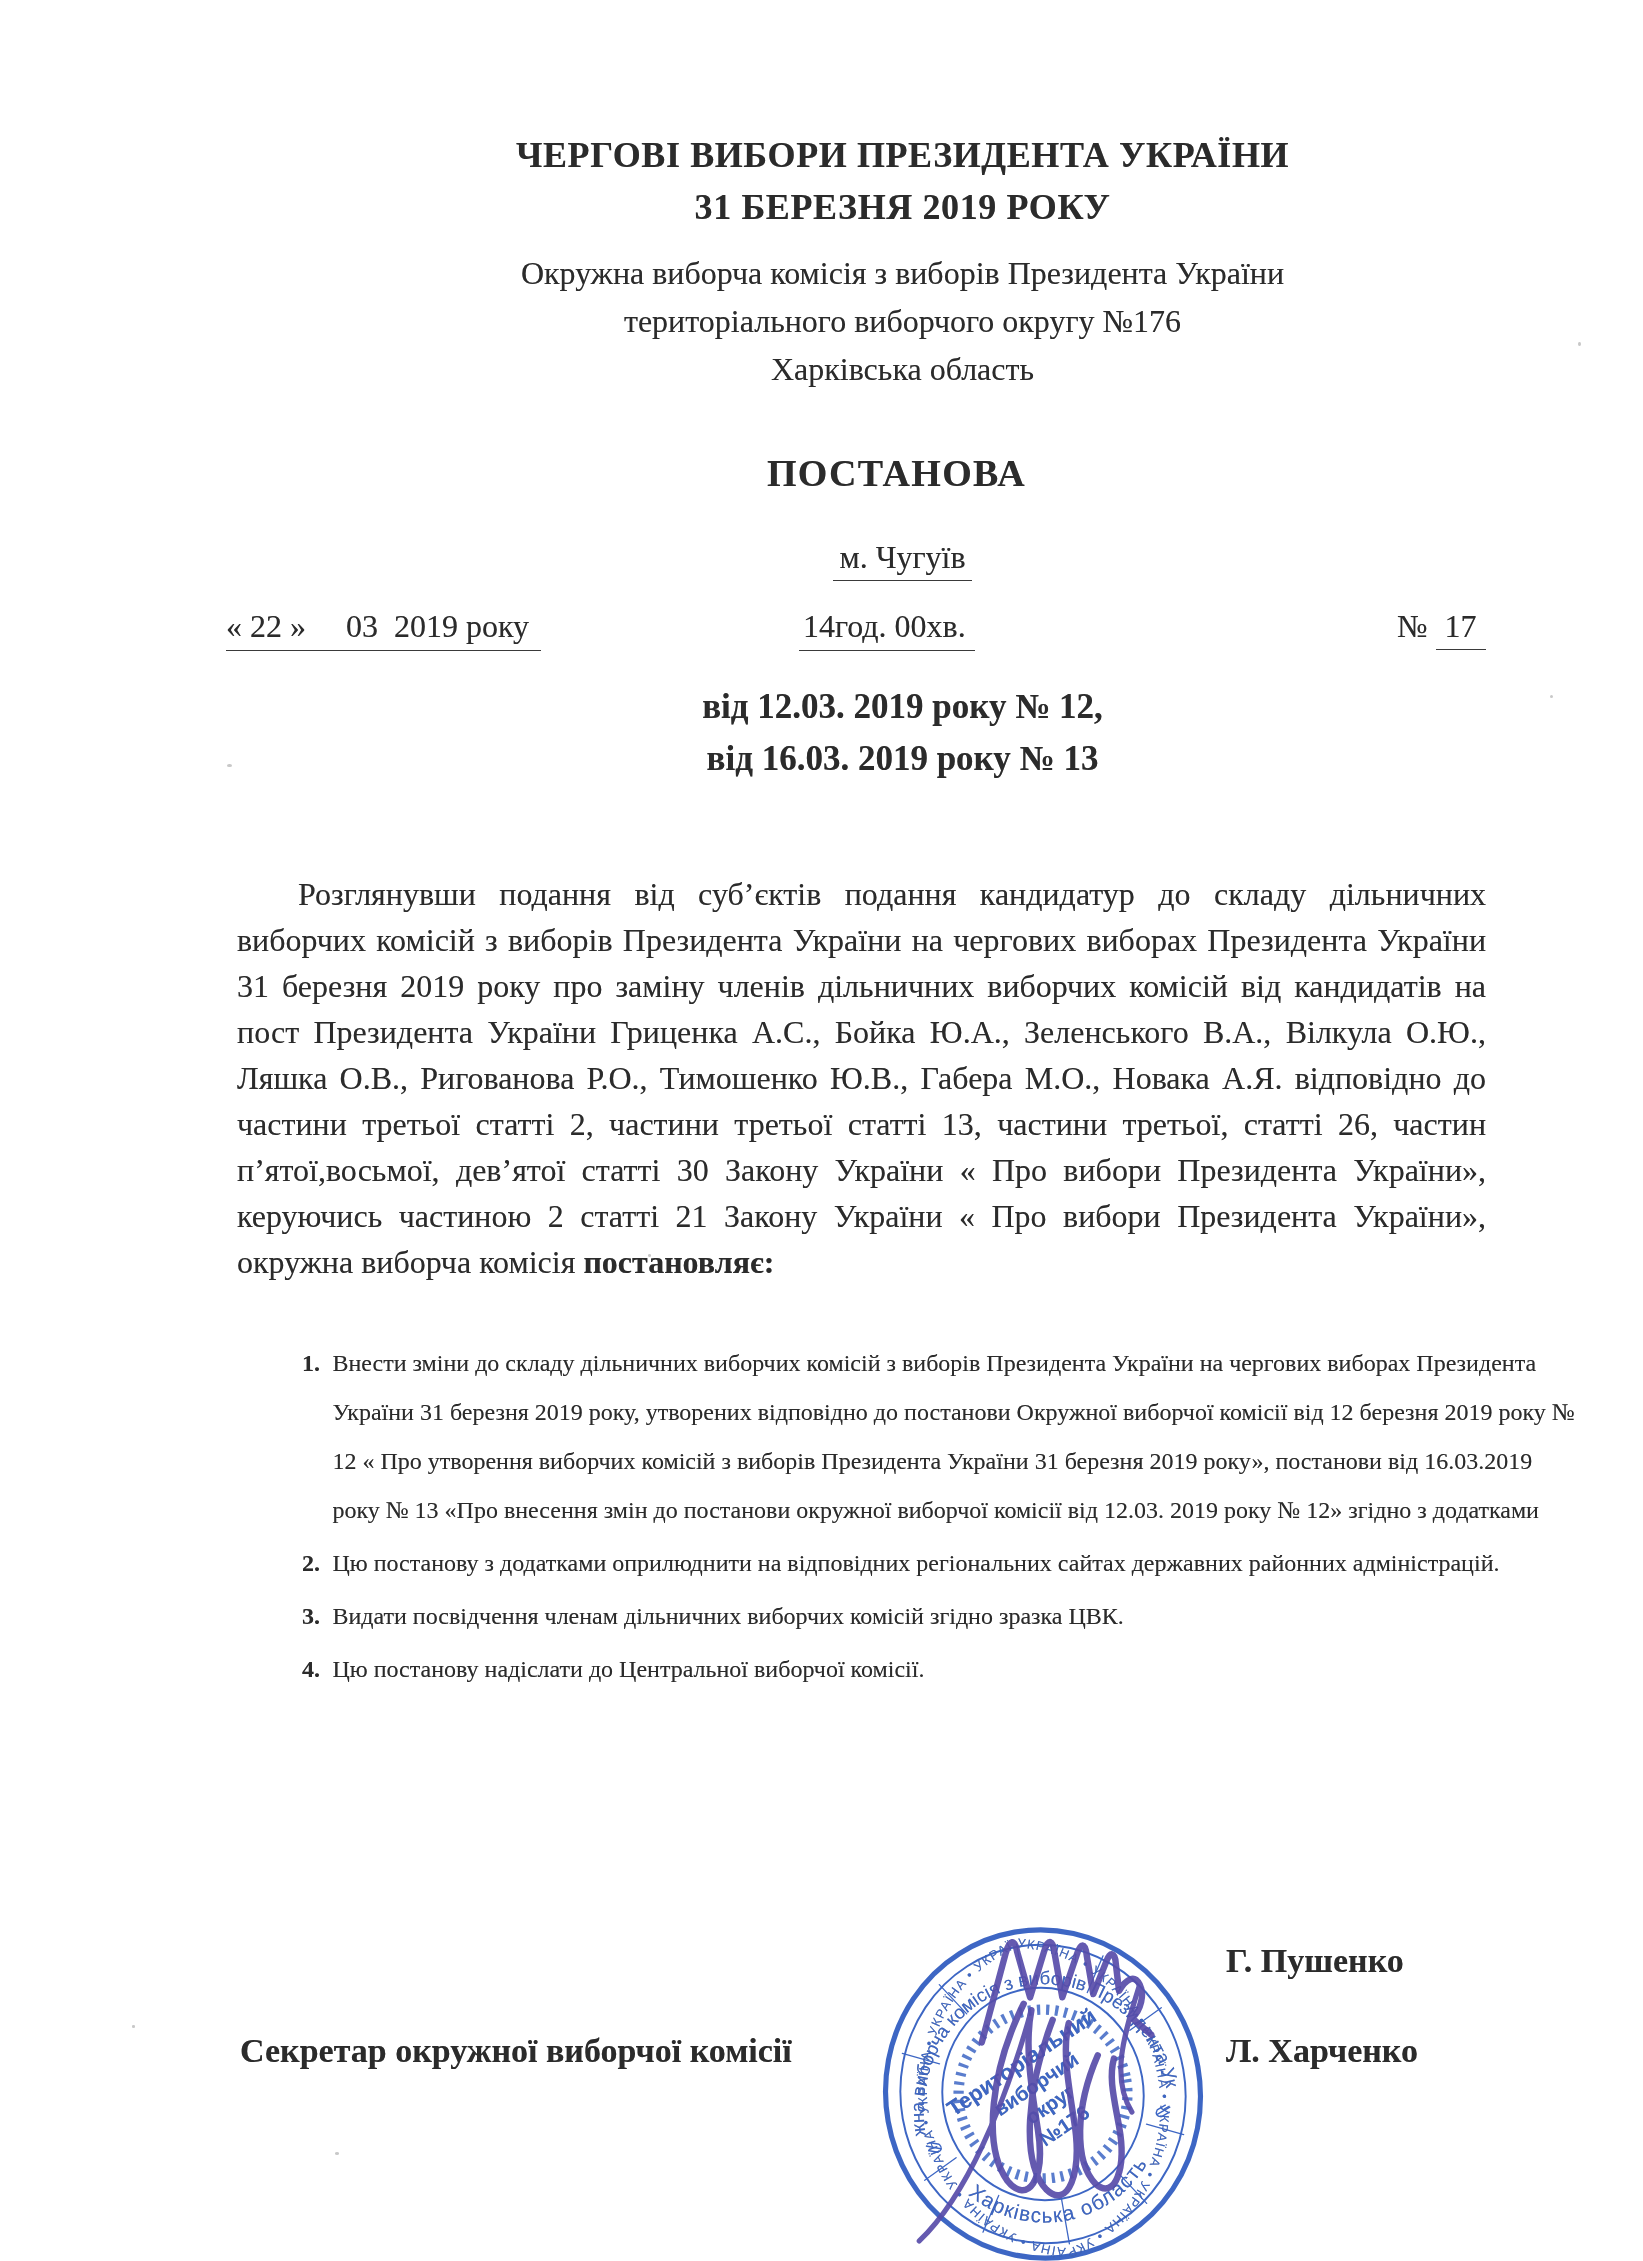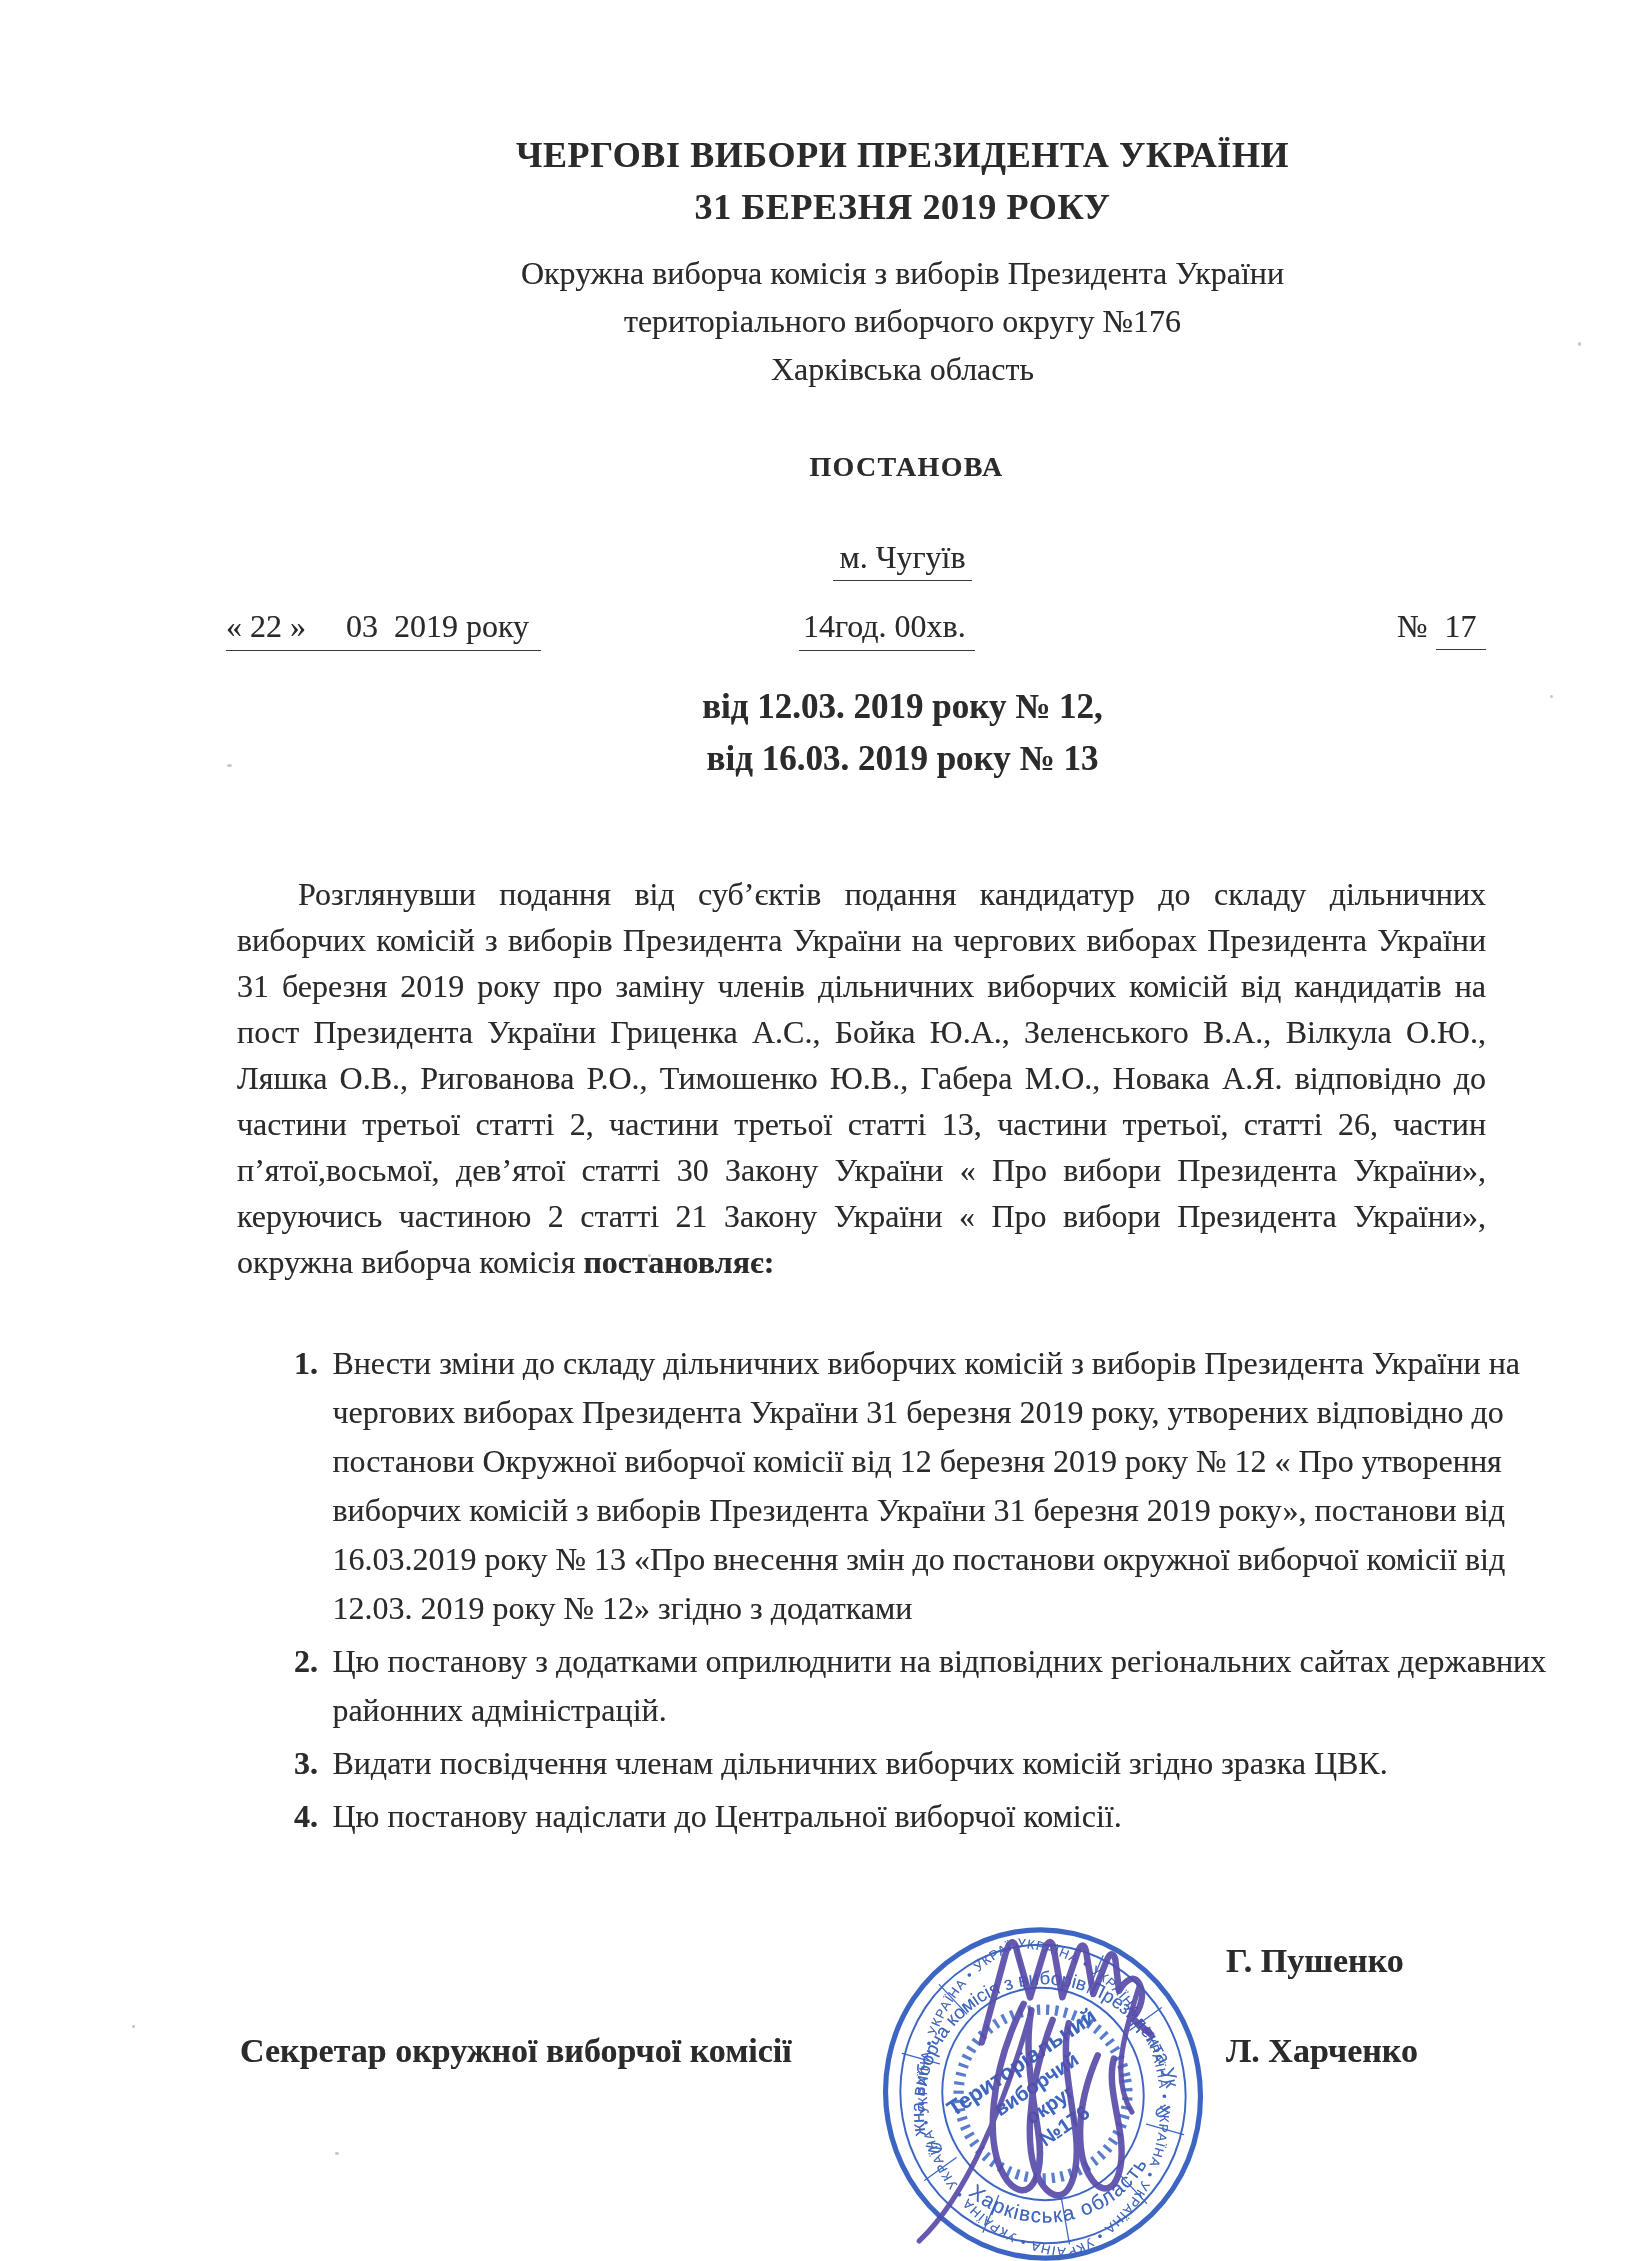"ПОСТАНОВА" .doctype-block { font-size: 28px -> 38px; left: 278px -> 268px }
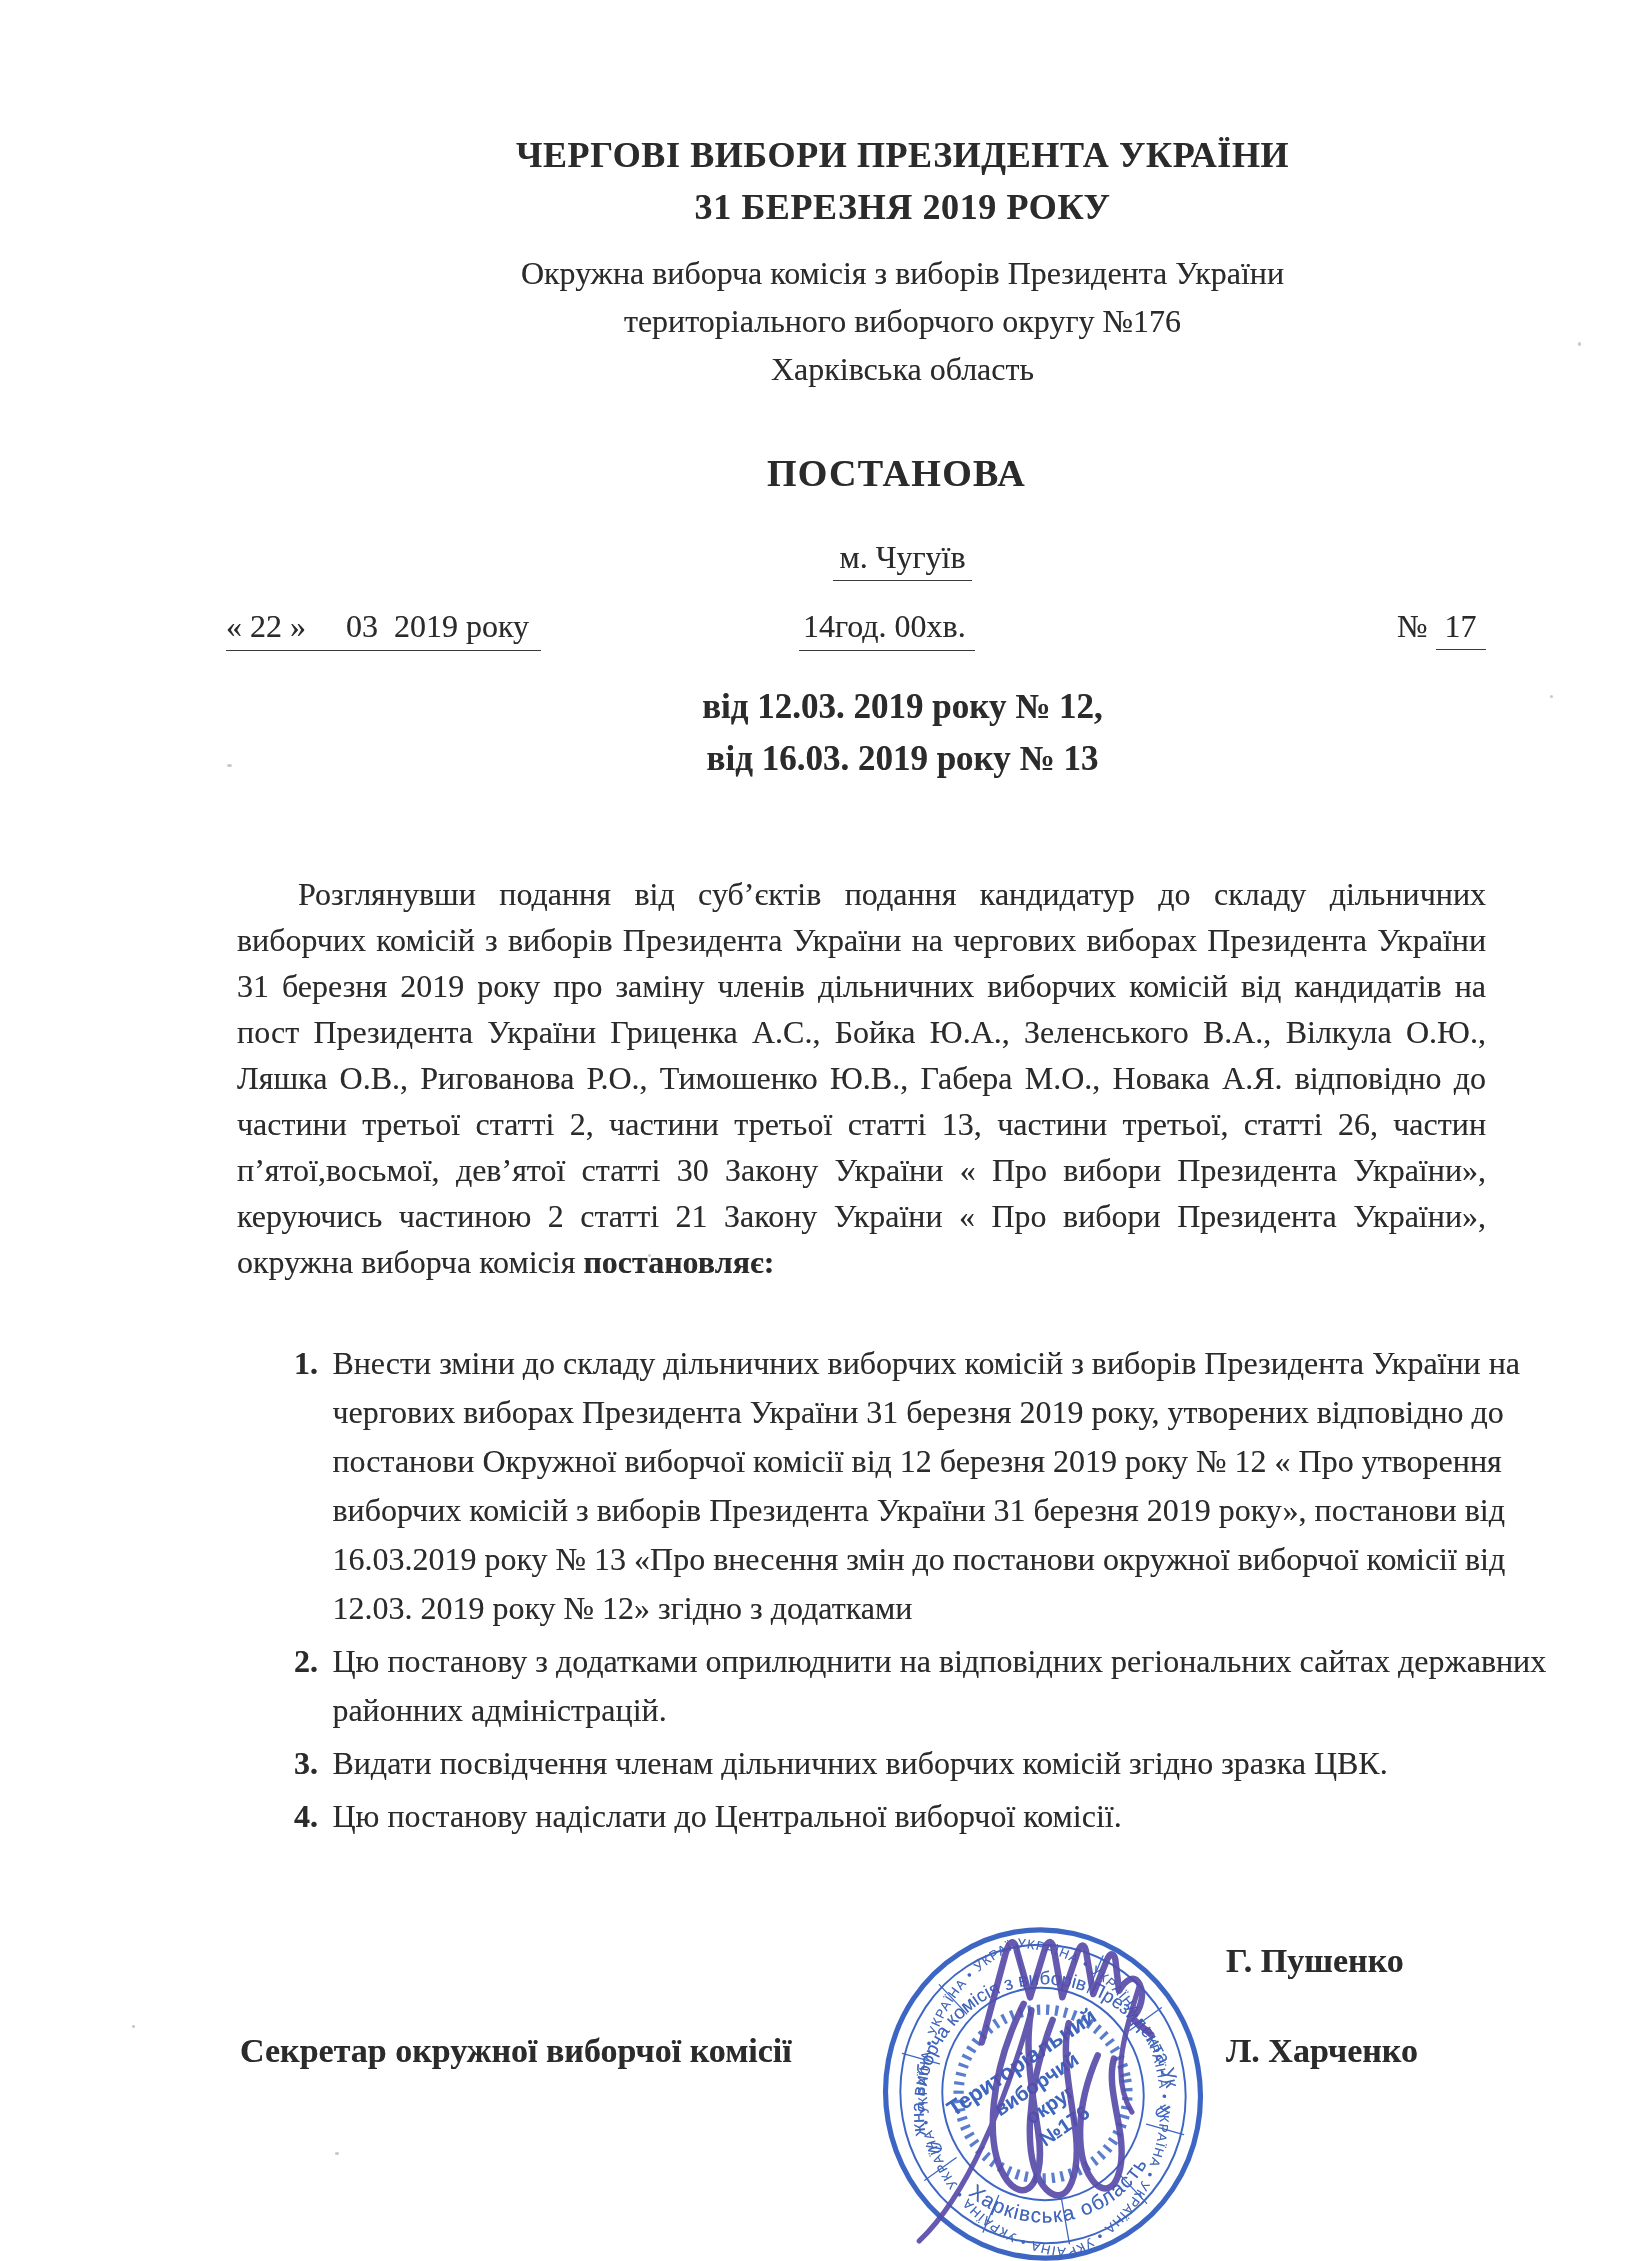"Внести зміни до складу дільничних" .res-list { font-size: 32px -> 24px }
